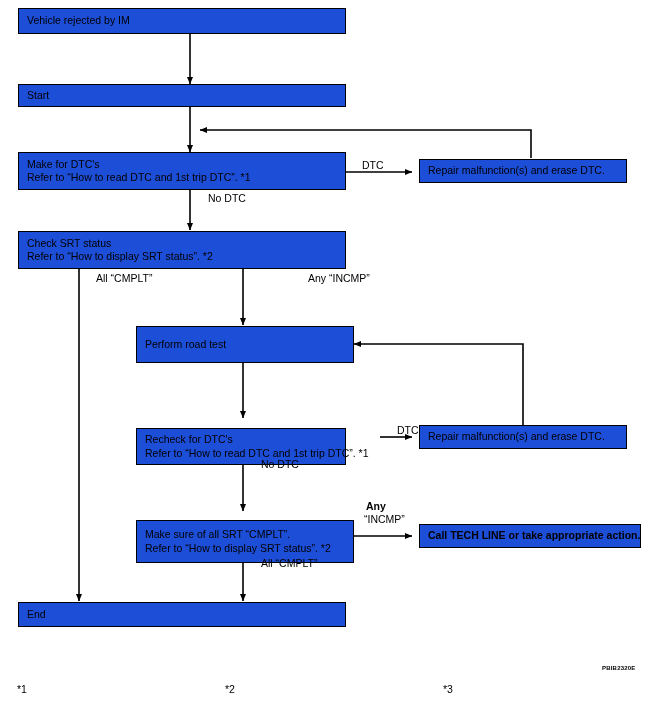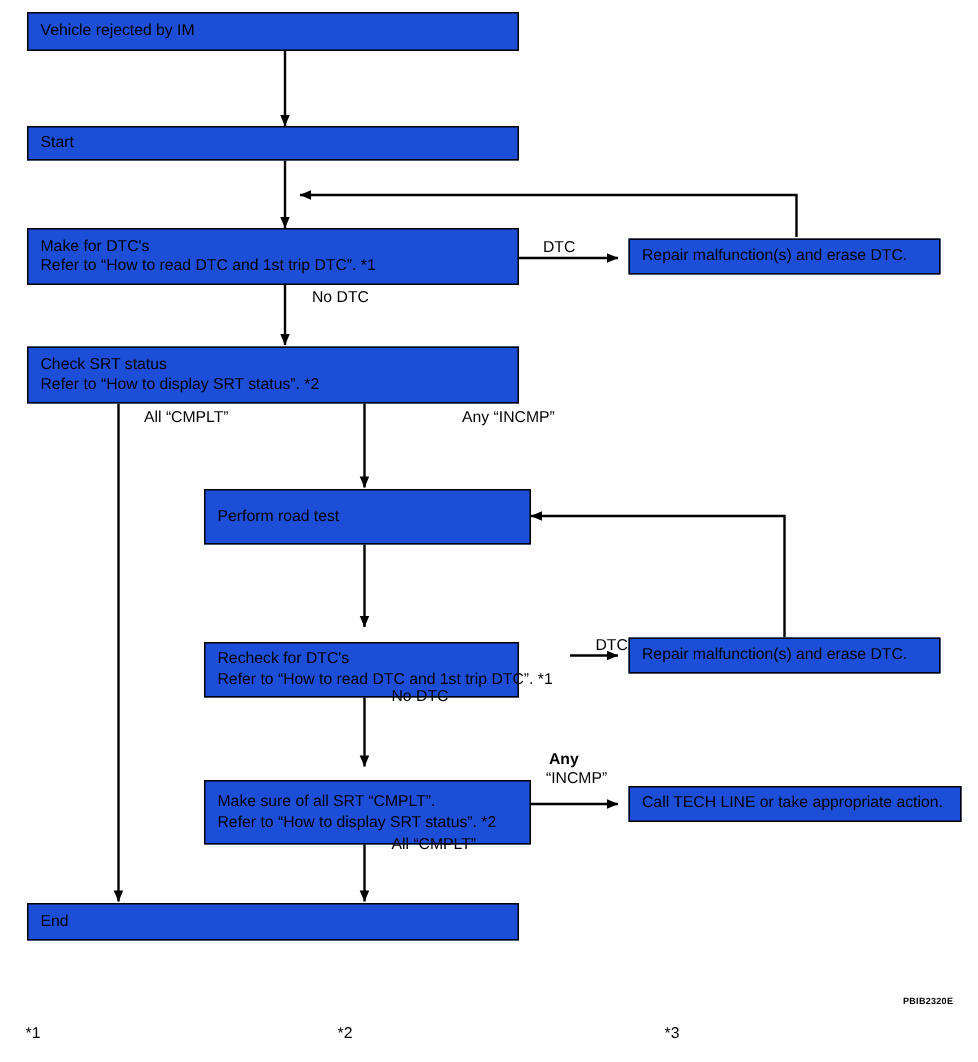"Call TECH LINE or take" div.node { font-weight: none -> bold }
